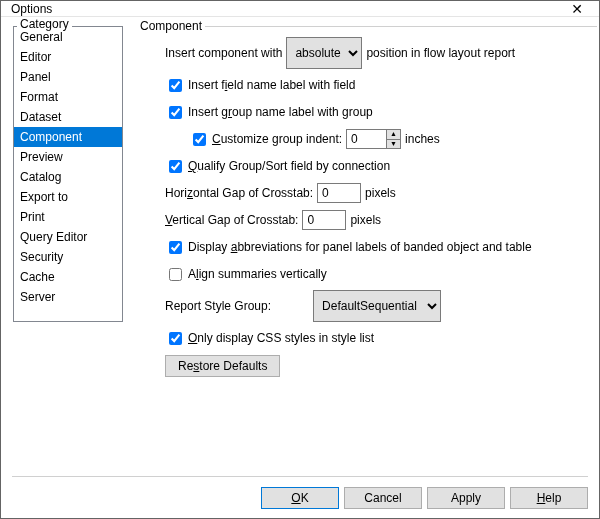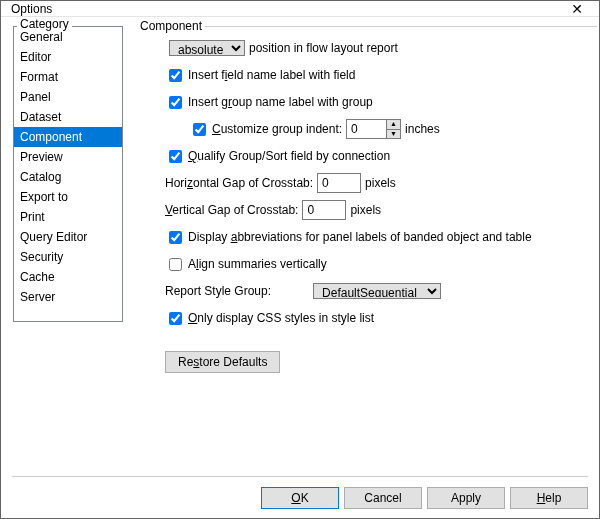"Insert component with" span { html: none -> <span>Insert component with</span> }
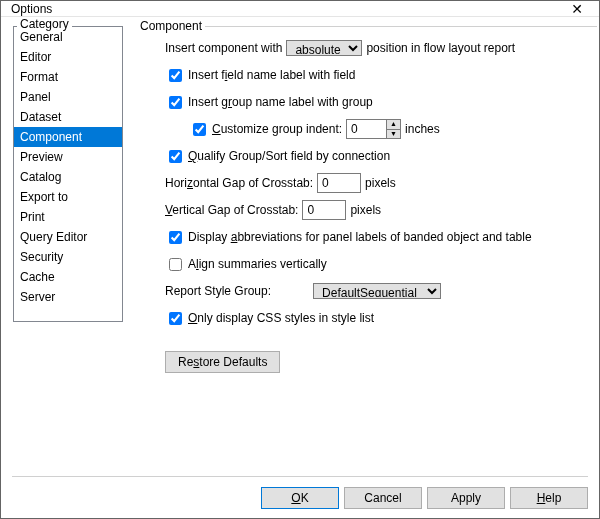"absolute" .sel { height: 16px -> 32px }
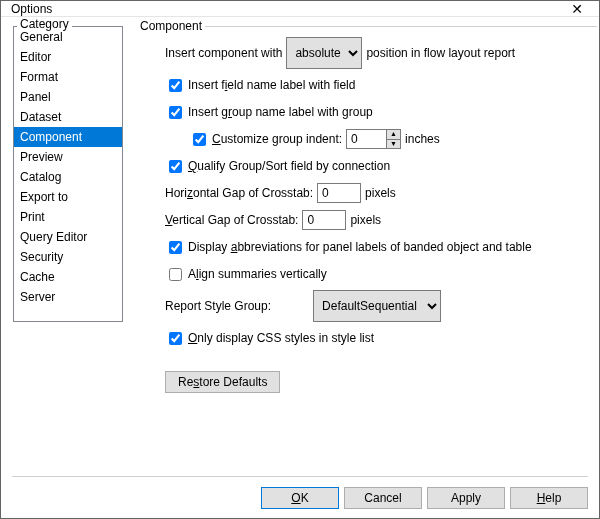"Format" div.cat-item { order: before "Panel" -> after "Panel" }
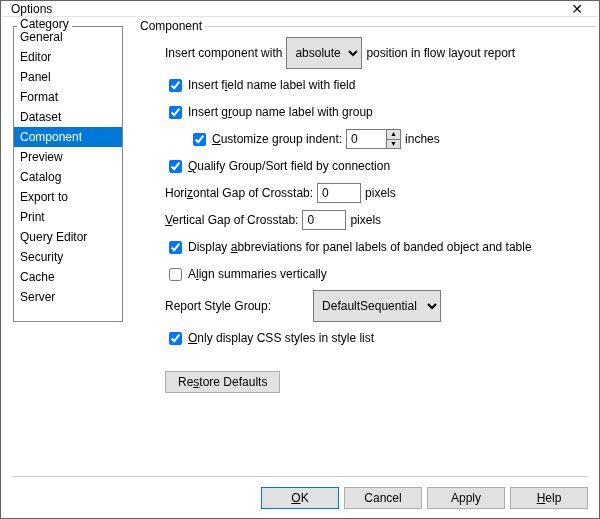"Restore Defaults" .restore-row { margin-top: 22px -> 6px }
